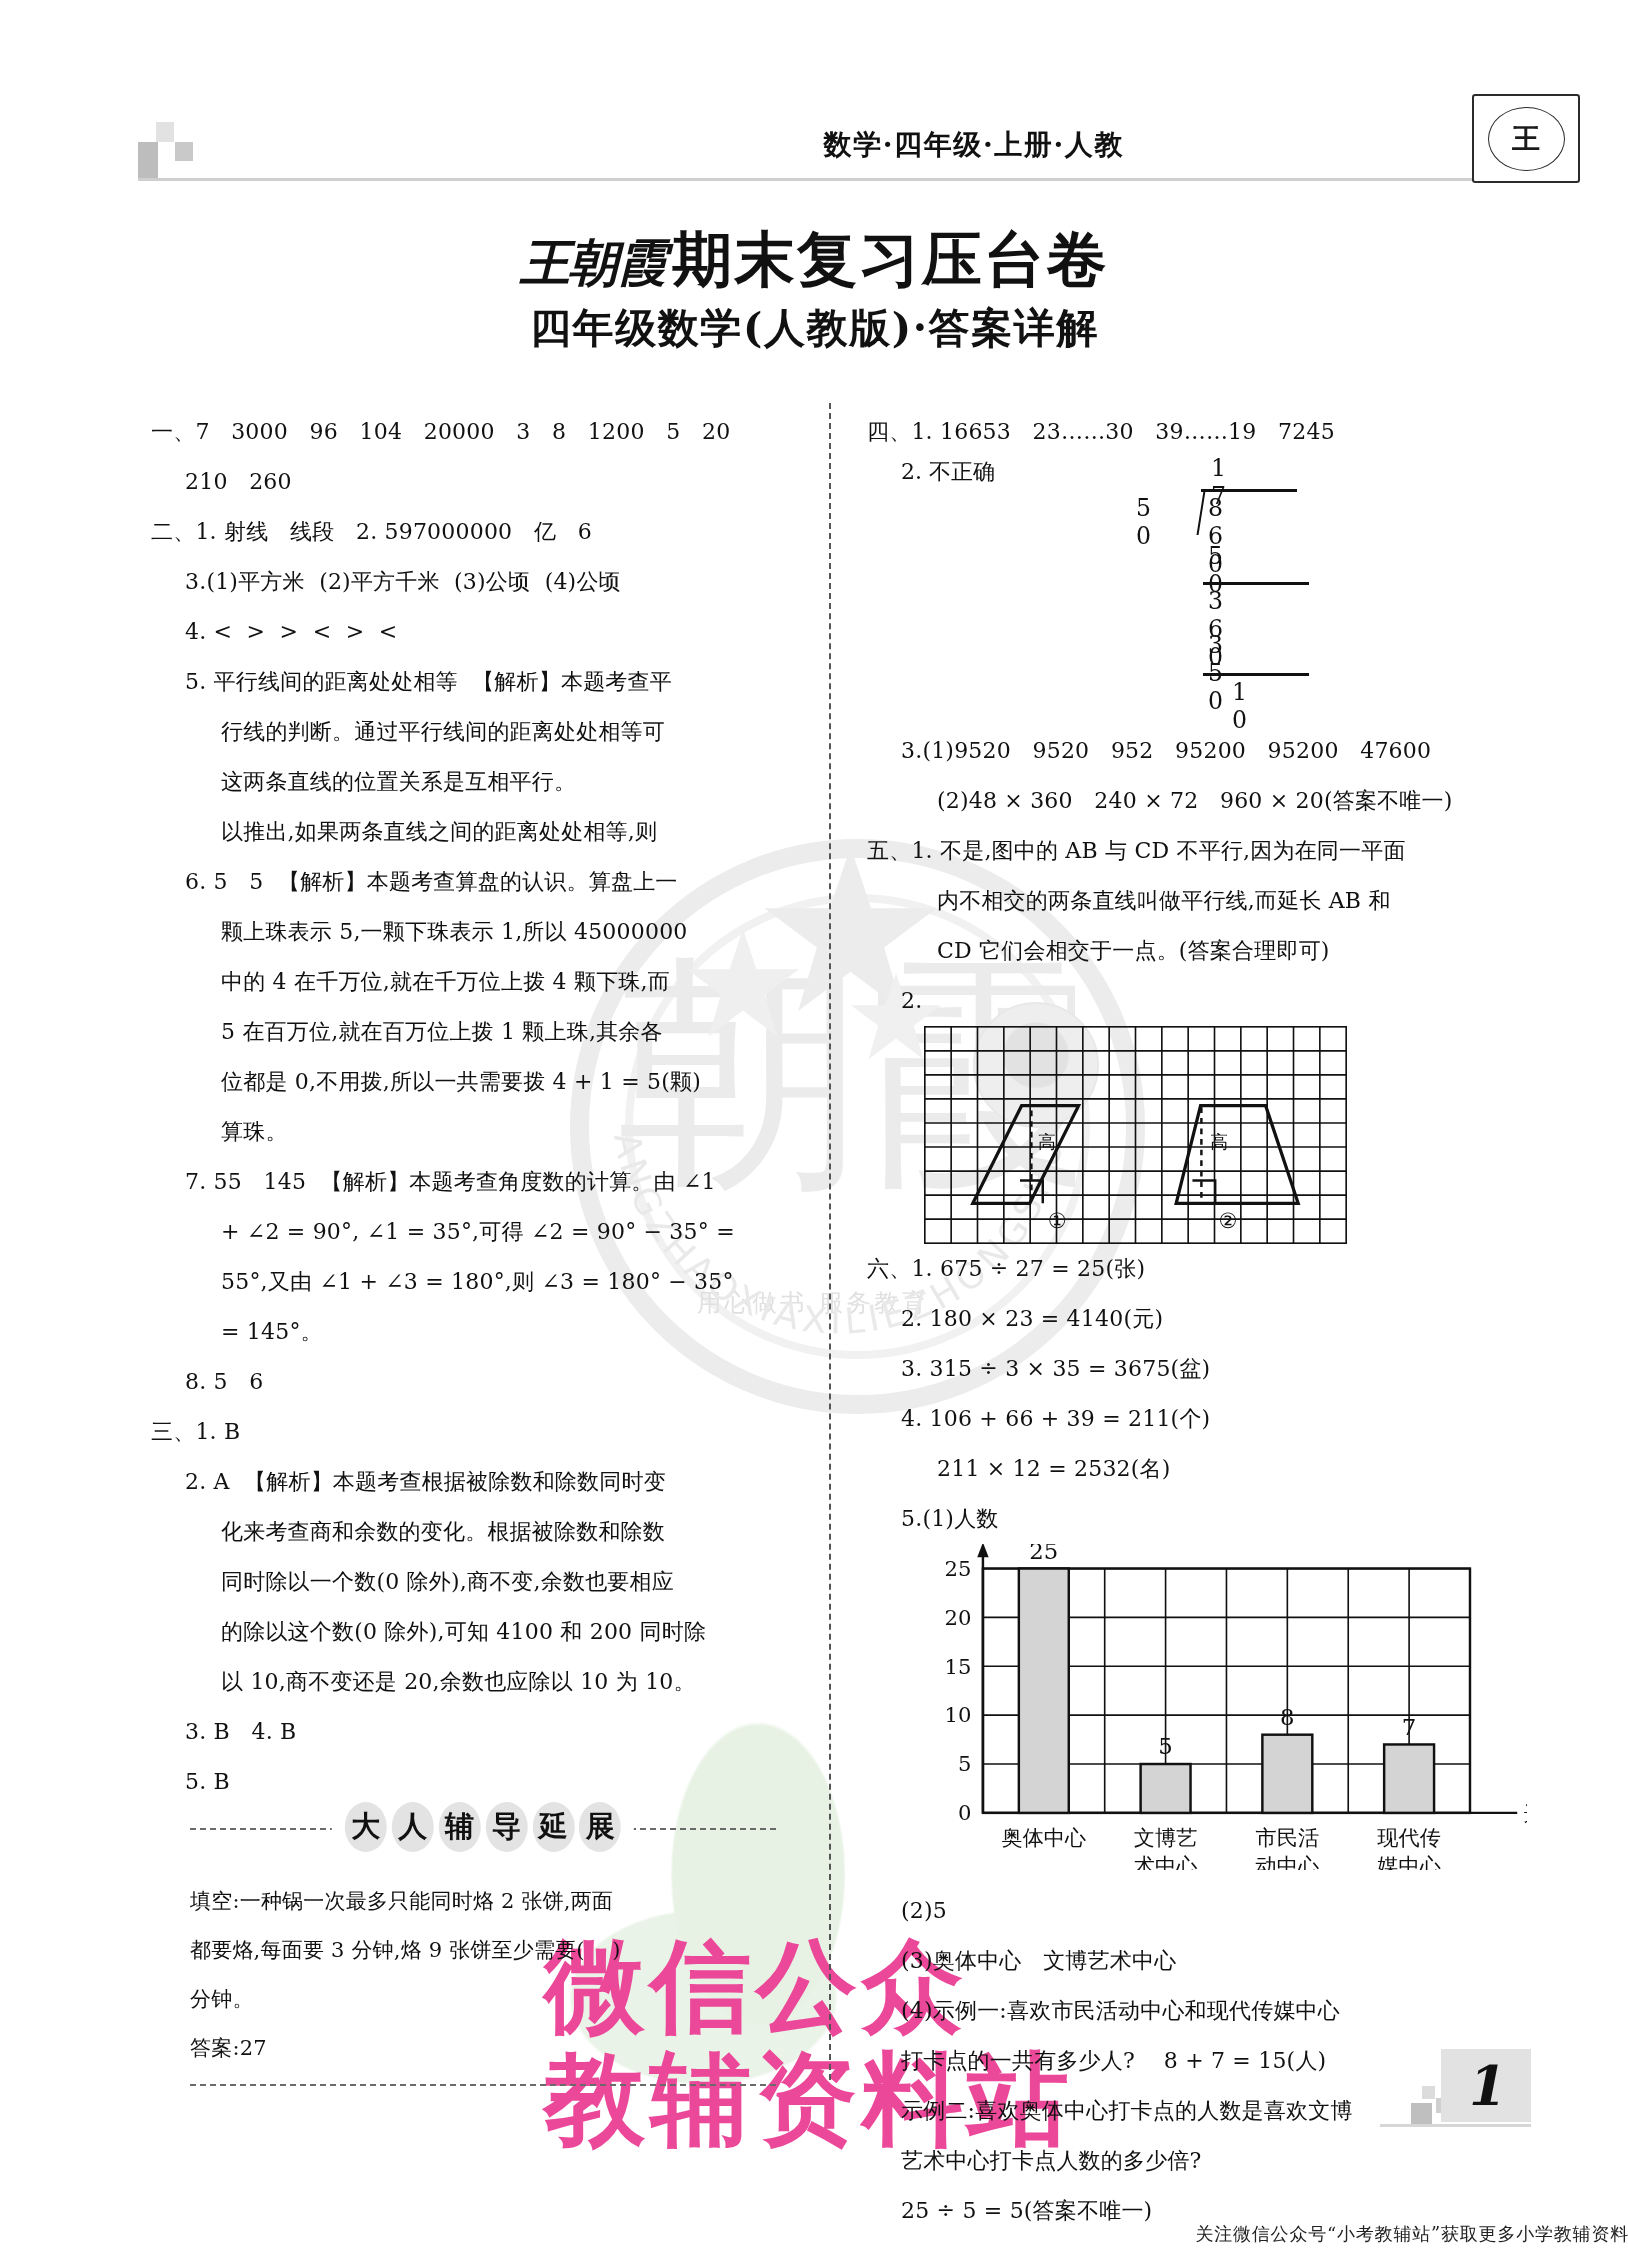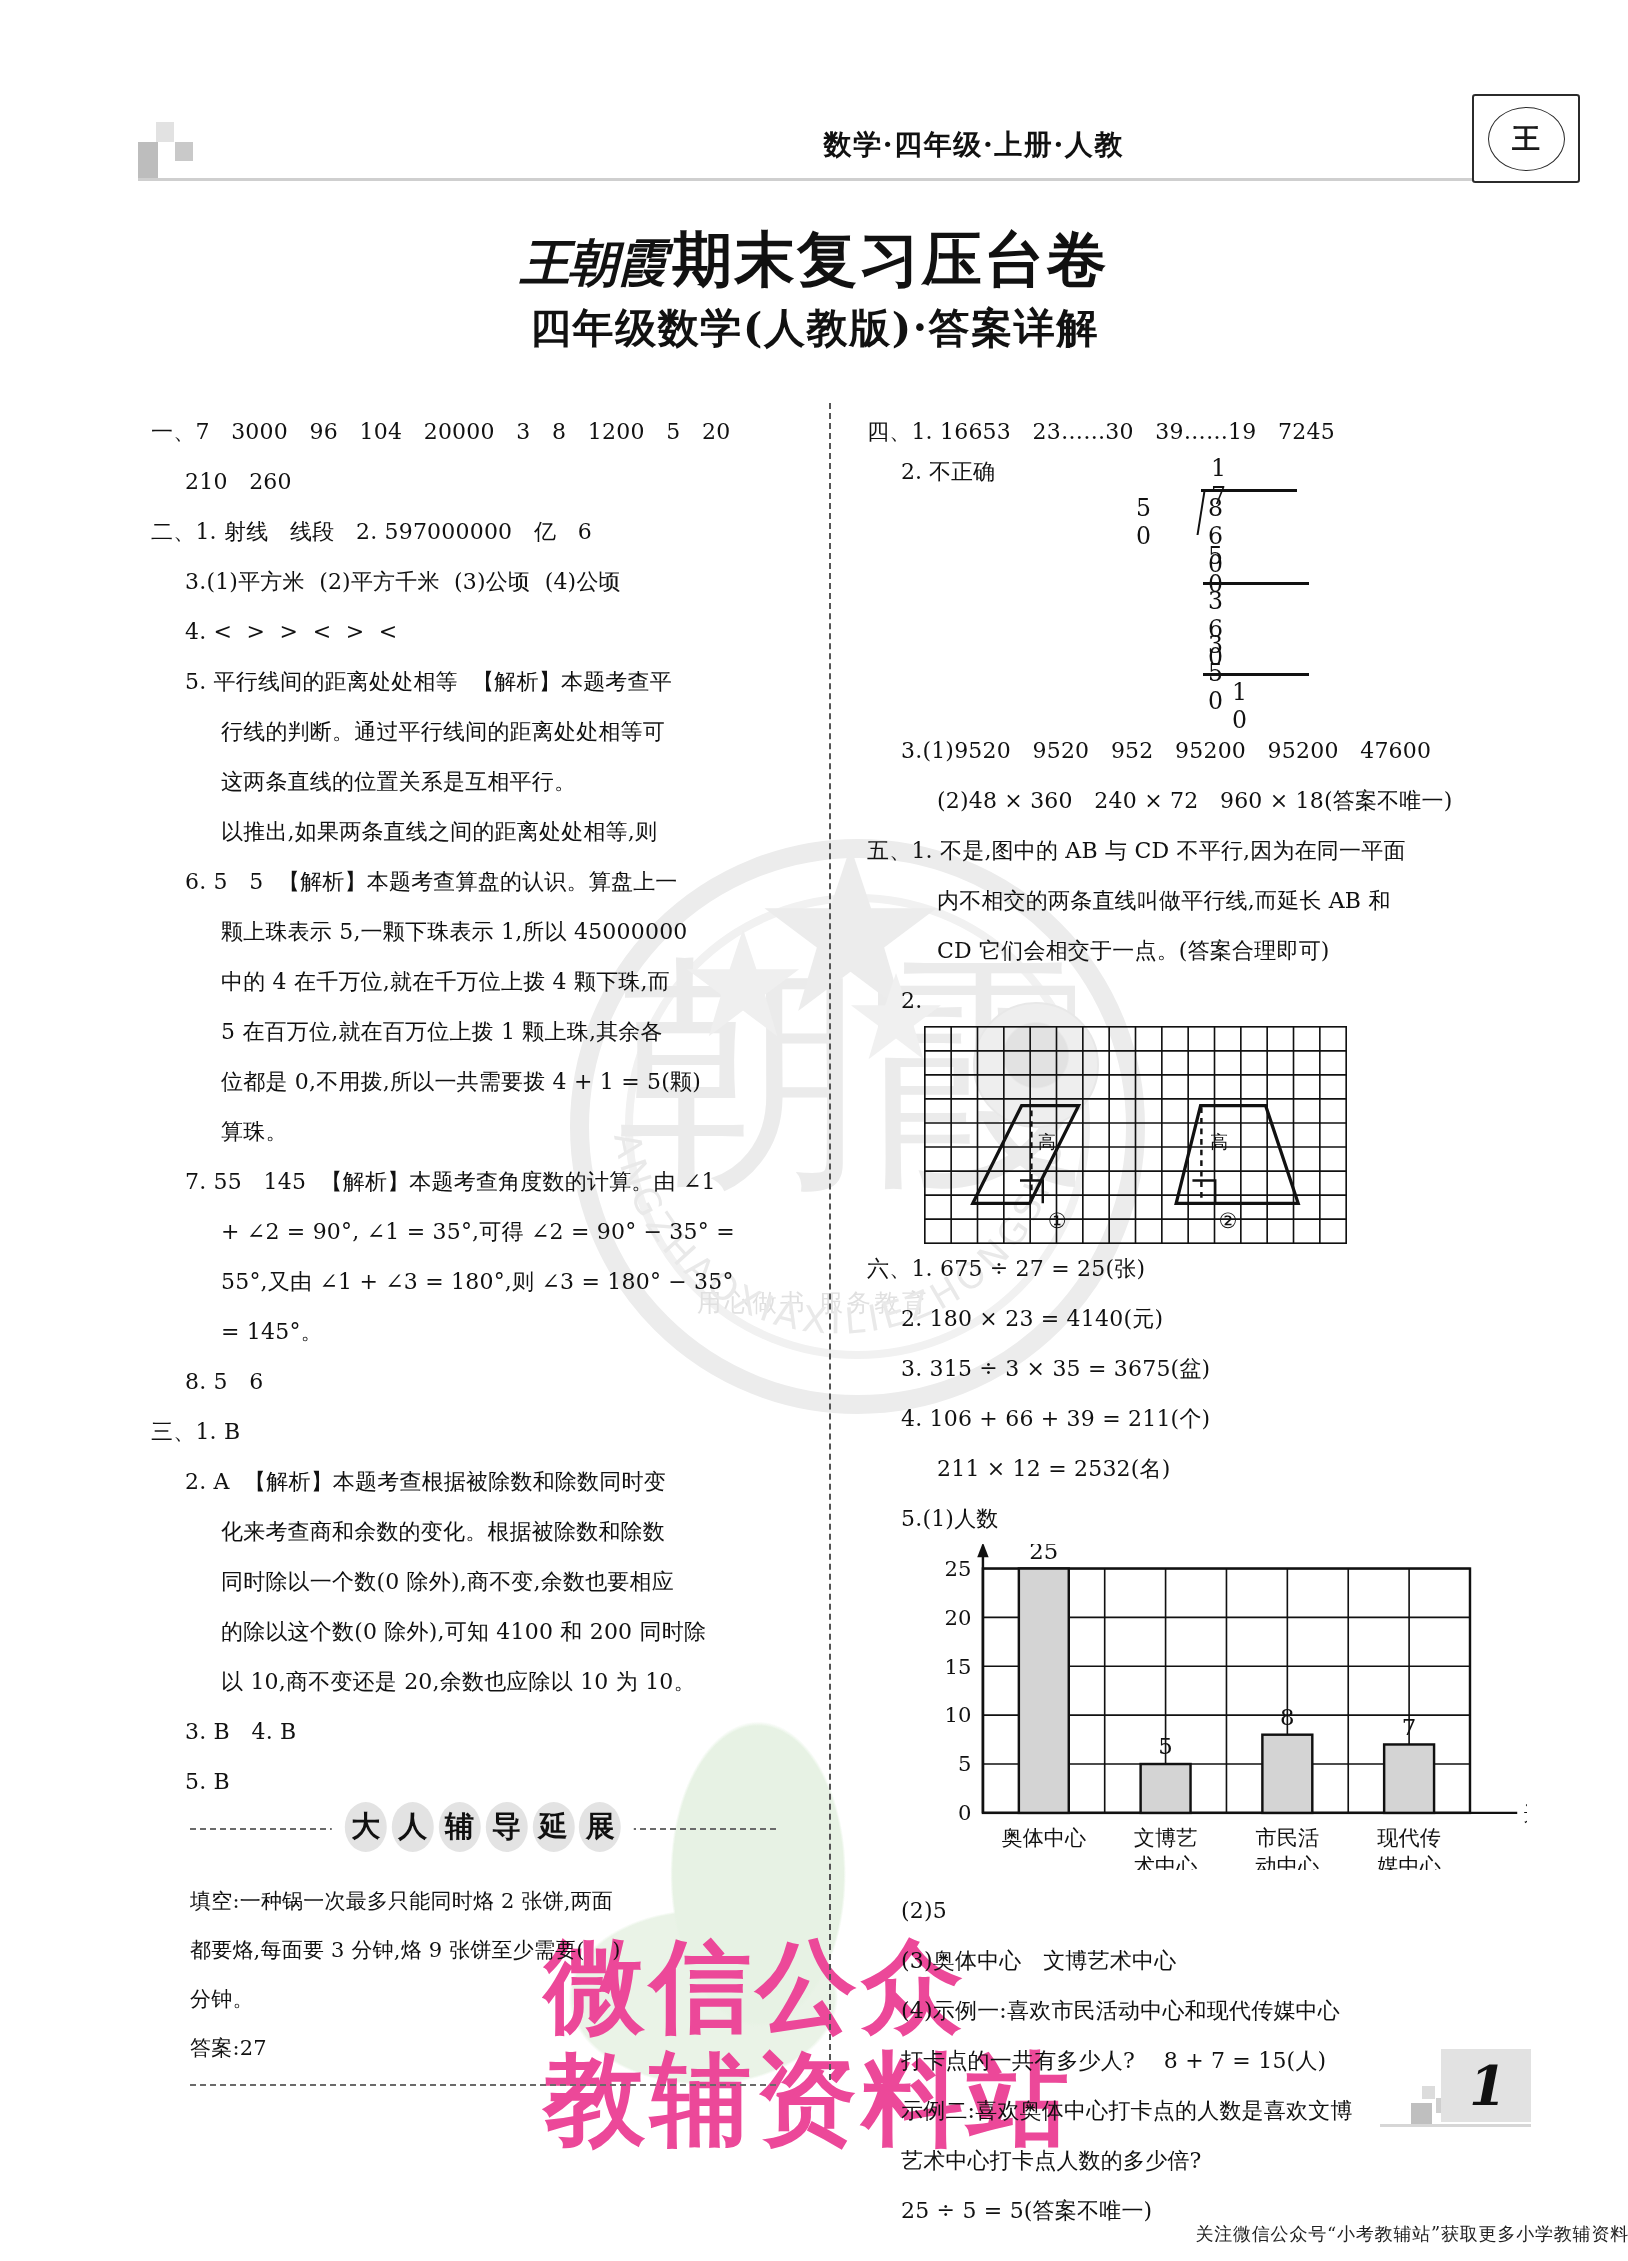"(2)48 × 360 240 ×" div.ln { text: 18 -> 20 }
